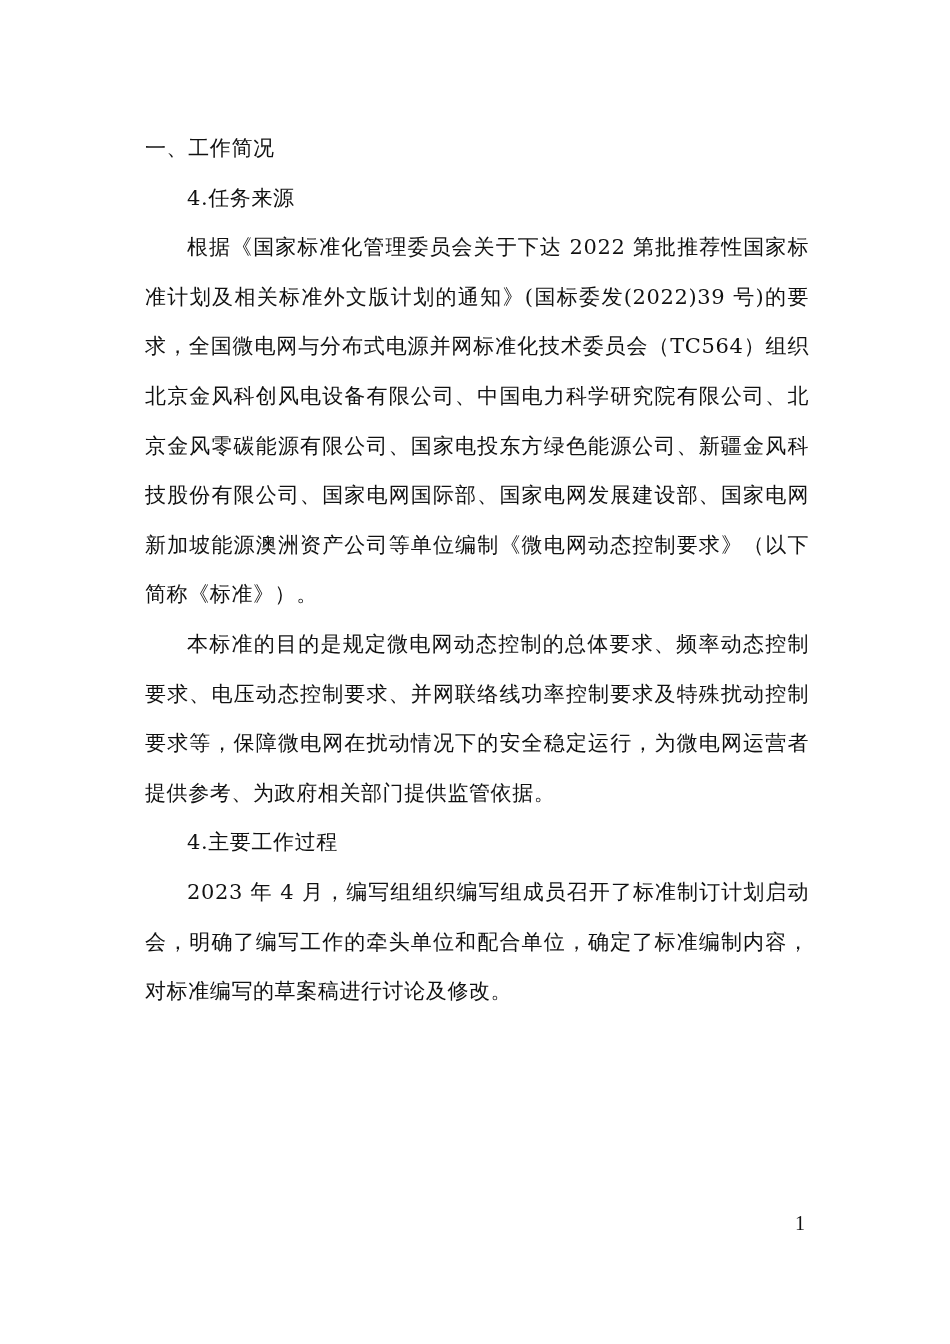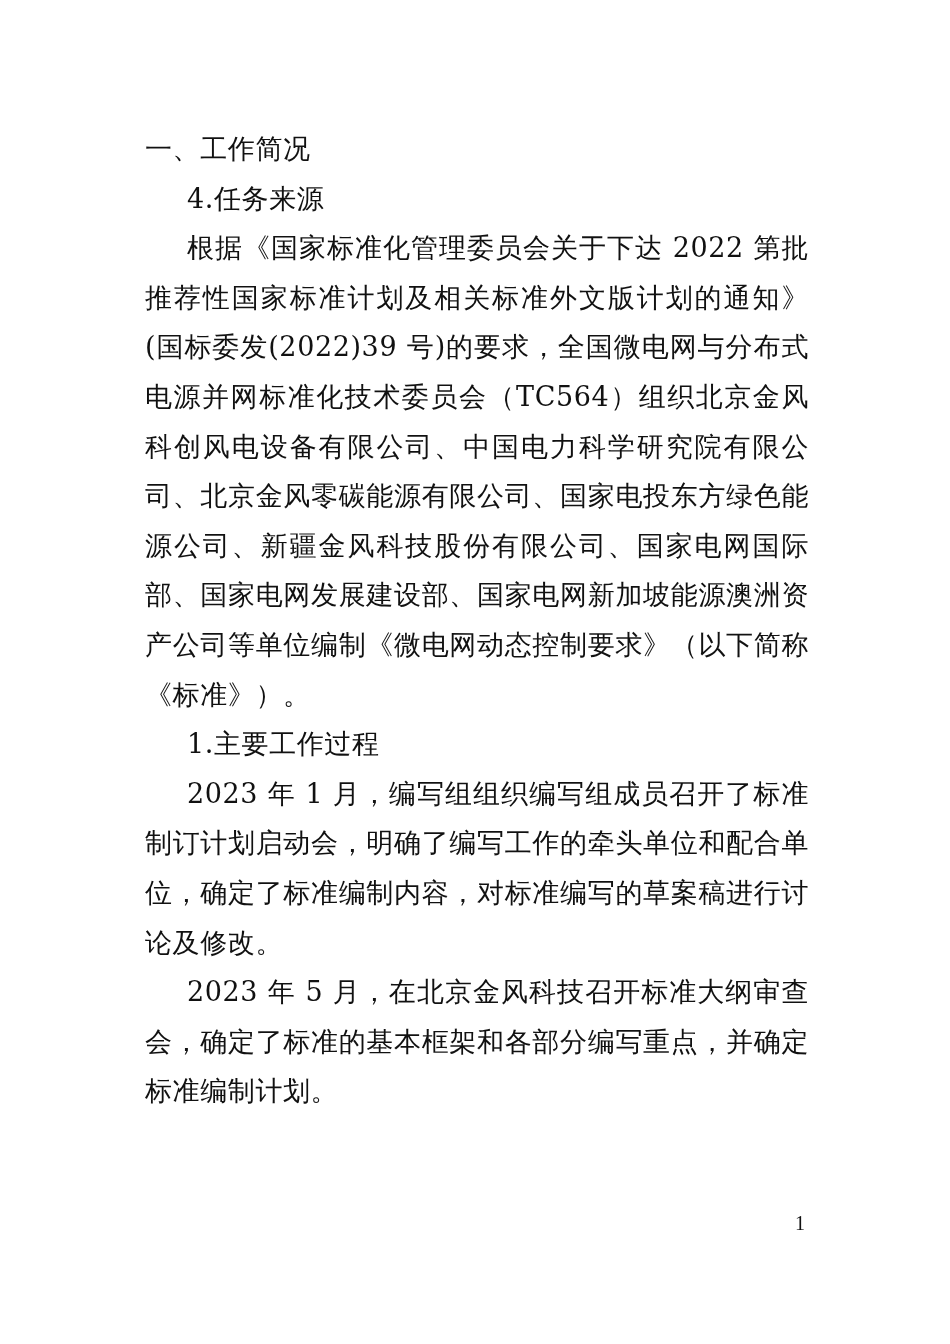"一、工作简况" .page { font-size: 27px -> 21px }
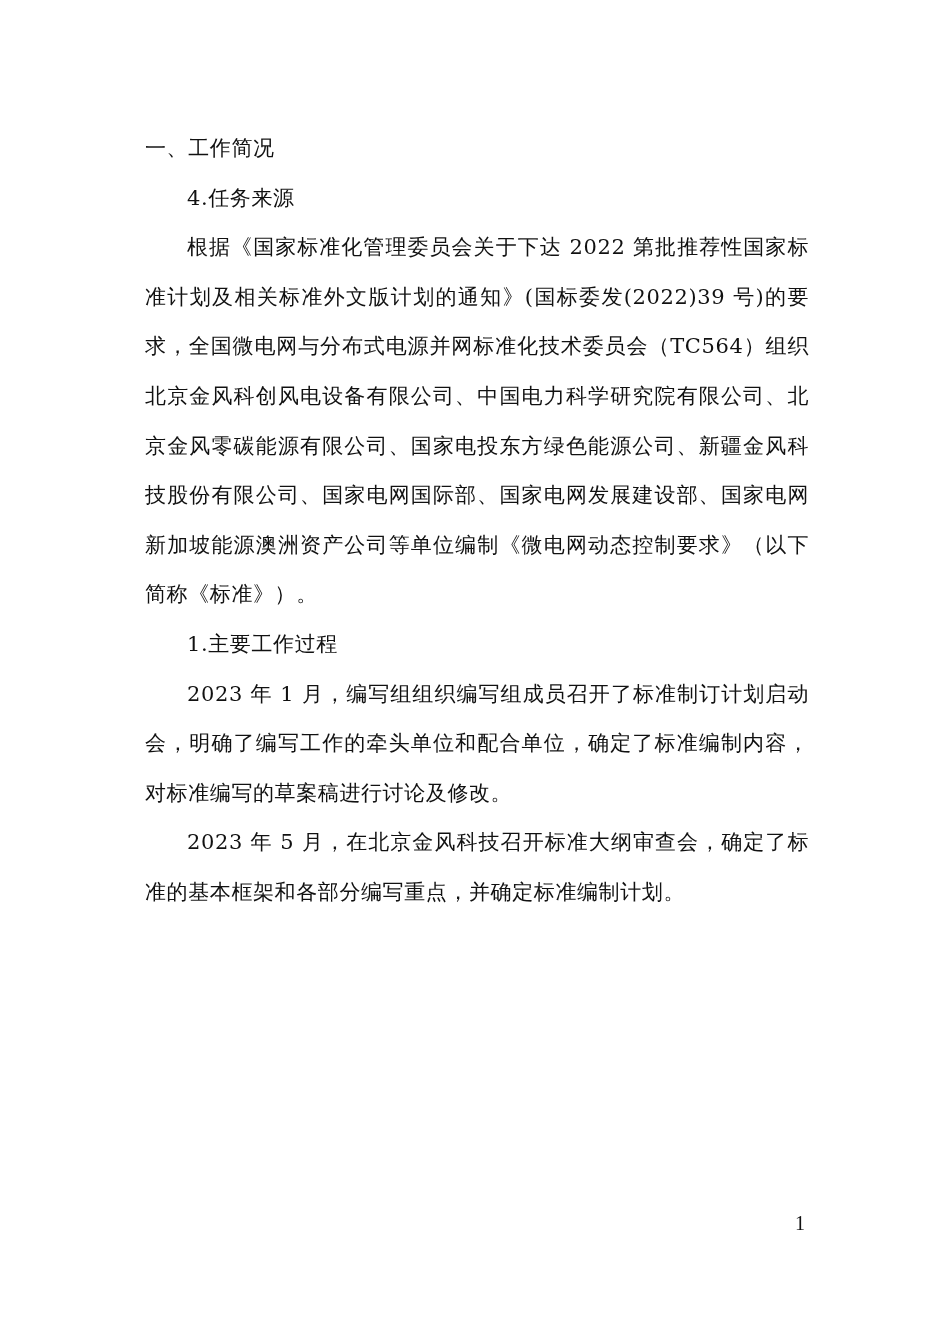"本标准的目的是规定微电网动态控制的总体要求、频率动态控制要求、电压动态控制要求、" p.p { html: none -> <p>本标准的目的是规定微电网动态控制的总体要求、频率动态控制要求、电压动态控制要求、并网联络线功率控制要求及特殊扰动控制要求等，保障微电网在扰动情况下的安全稳定运行，为微电网运营者提供参考、为政府相关部门提供监管依据。</p> }
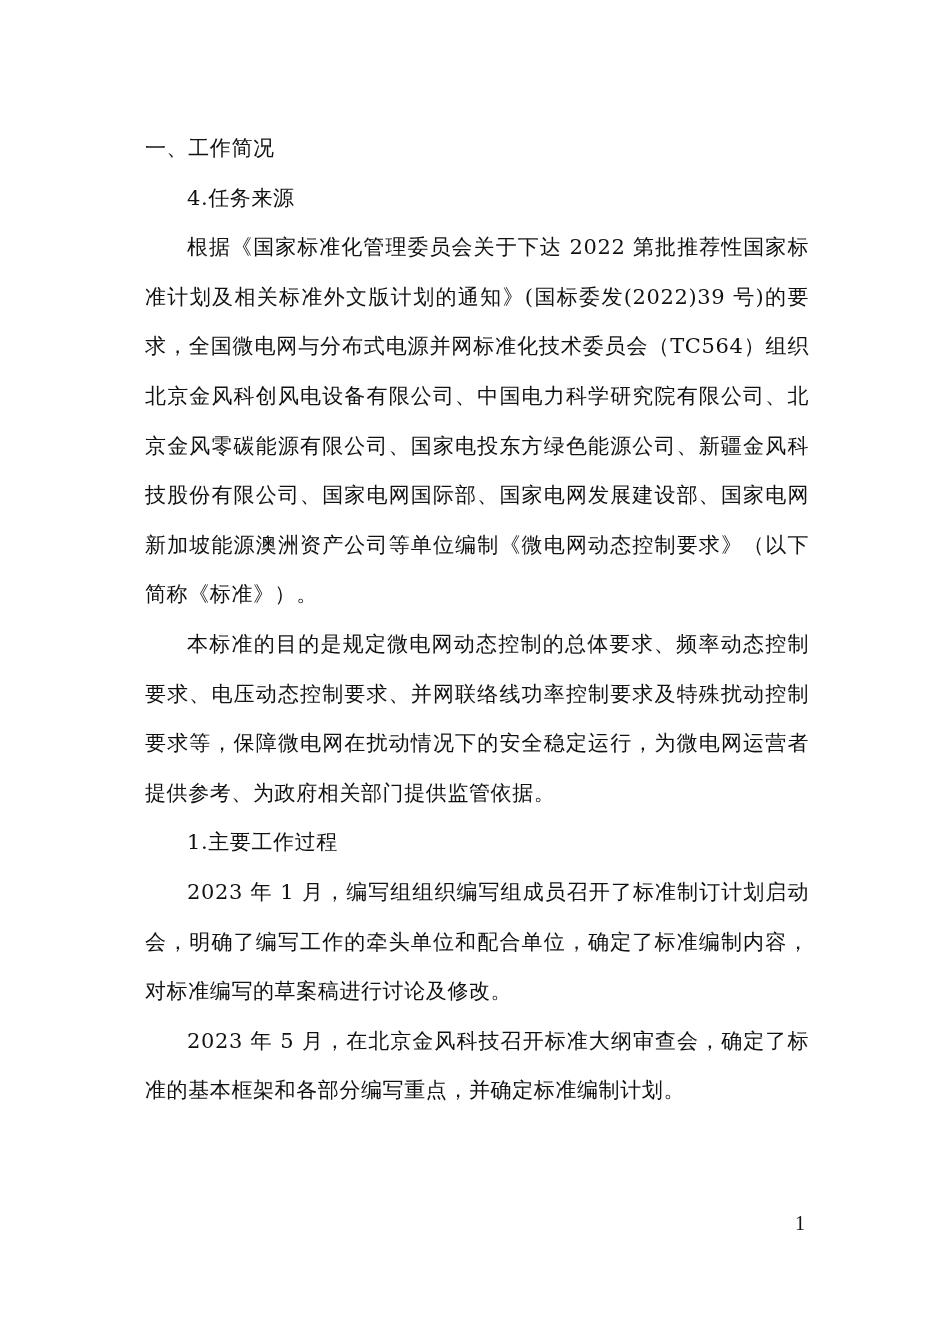"1.主要工作过程" p.p { text: 1 -> 4 }
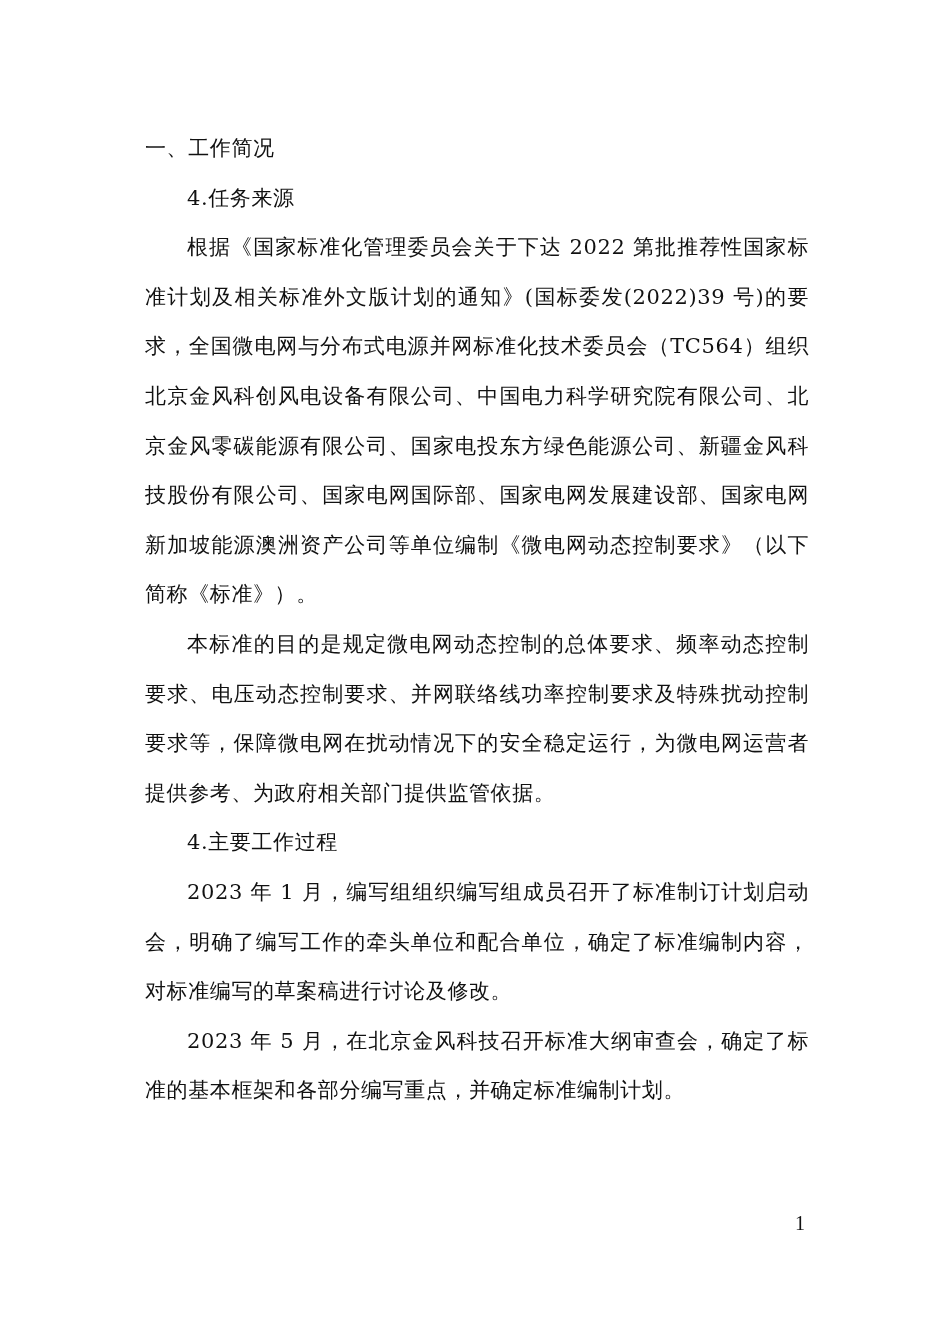"2023 年 1" p.p { text: 1 -> 4 }
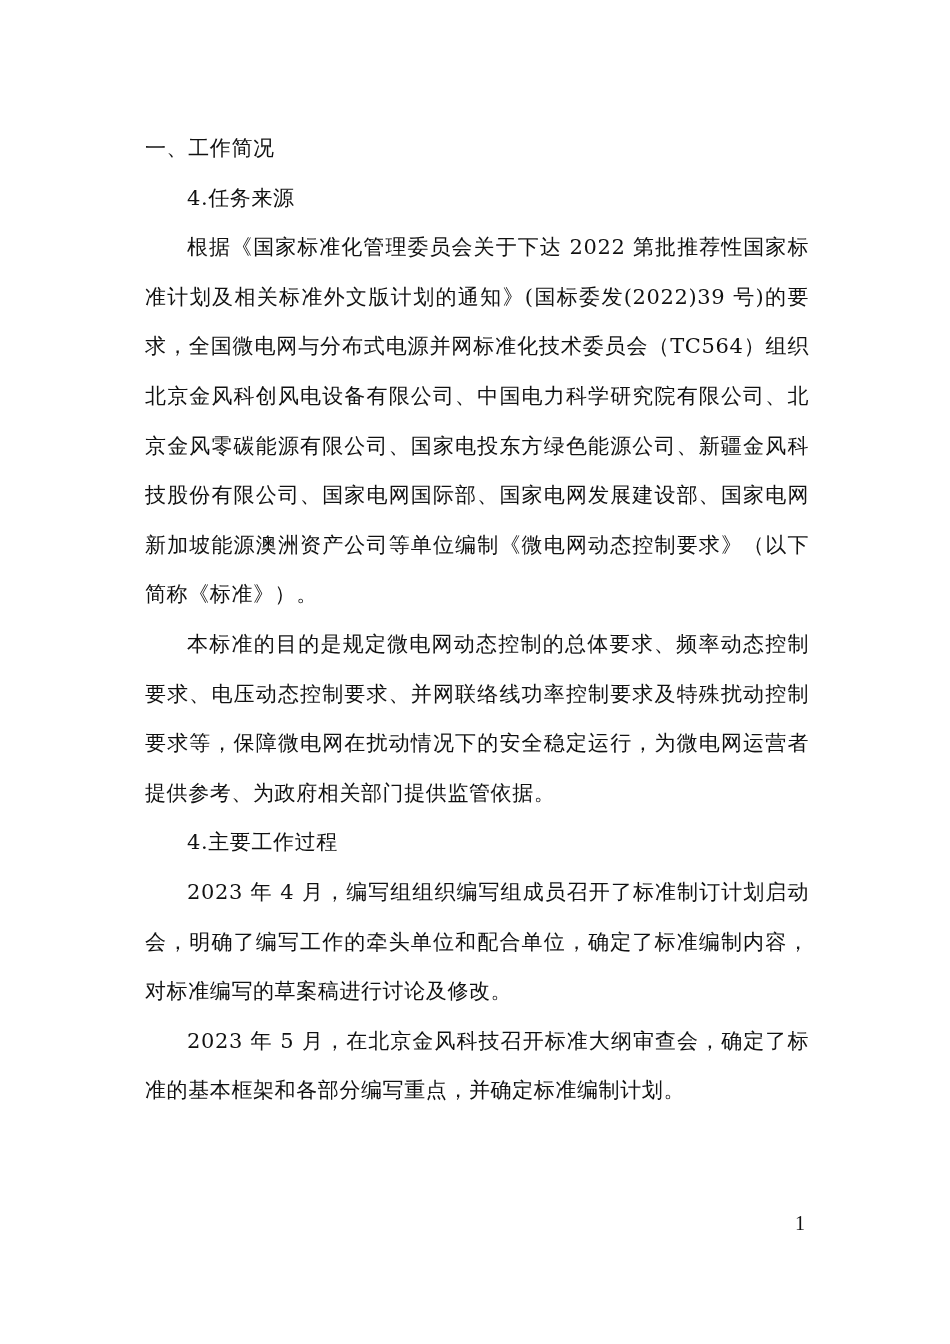"2023 年 5" p.p { html: <p>2023 年 5 月，在北京金风科技召开标准大纲审查会，确定了标准的基本框架和各部分编写重点，并确定标准编制计划。</p> -> none }
